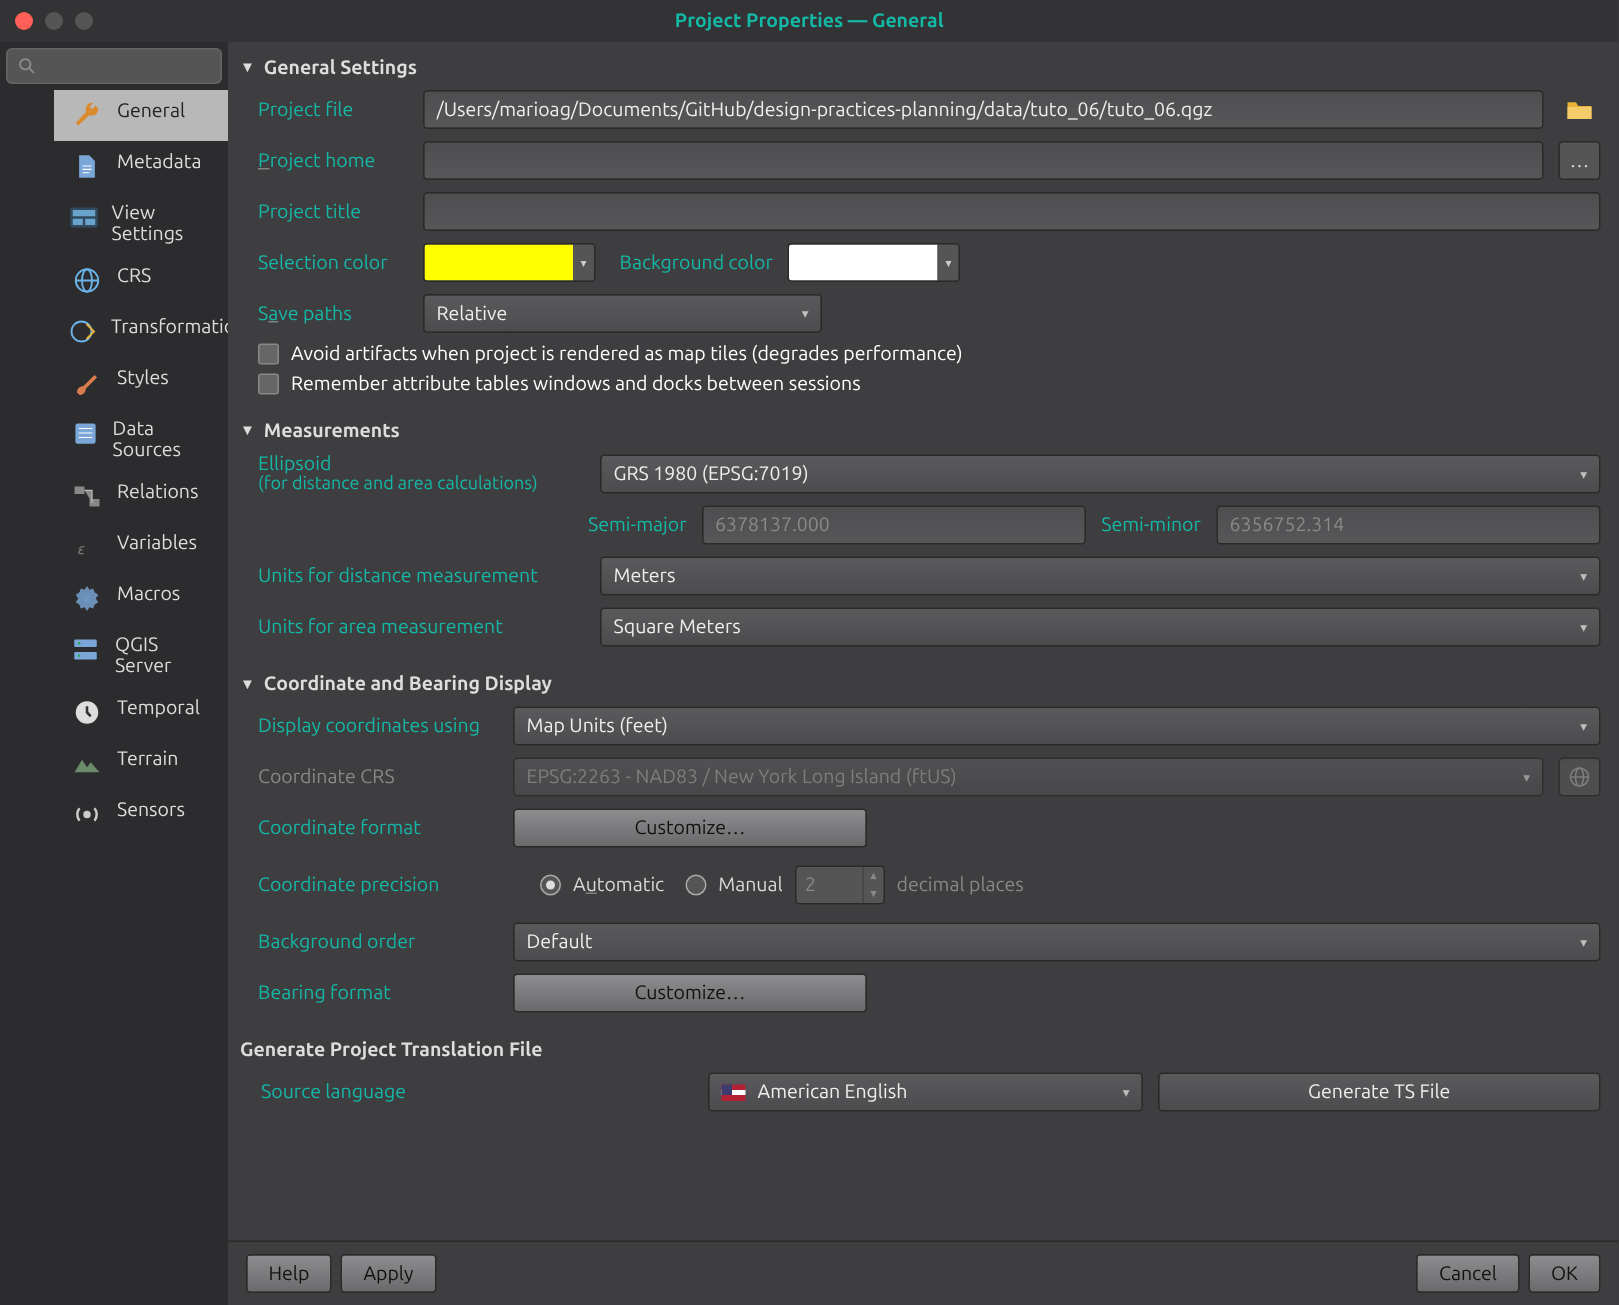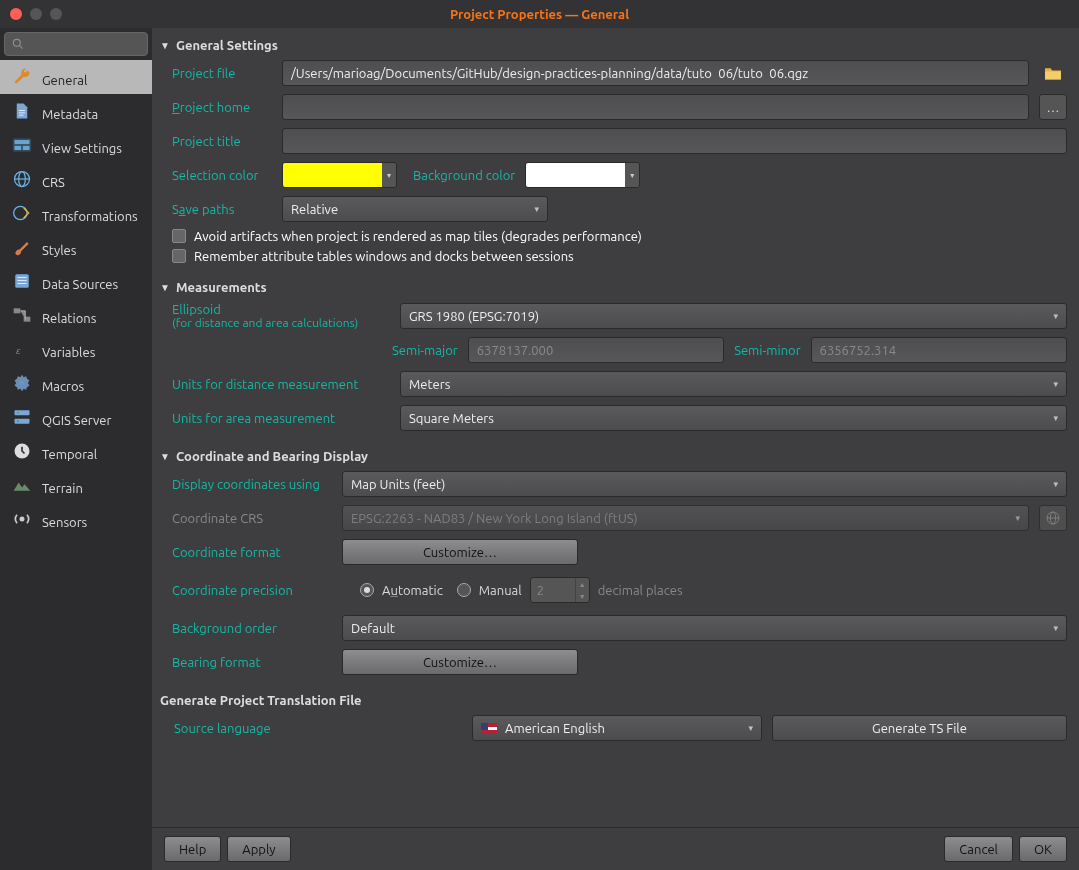"Project Properties — General" .title { color: #f97316 -> #14b8a6 }
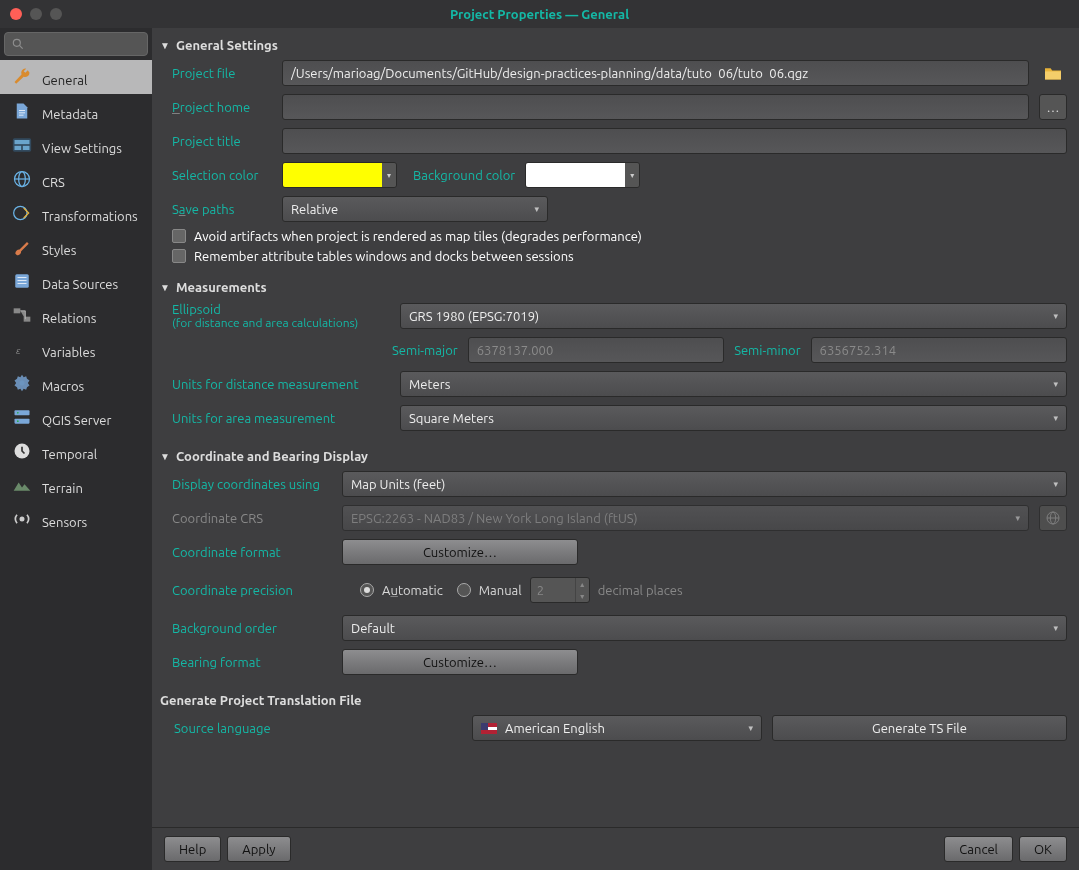"General" .navitem { align-items: flex-end -> flex-start; margin-left: none -> 36px }
